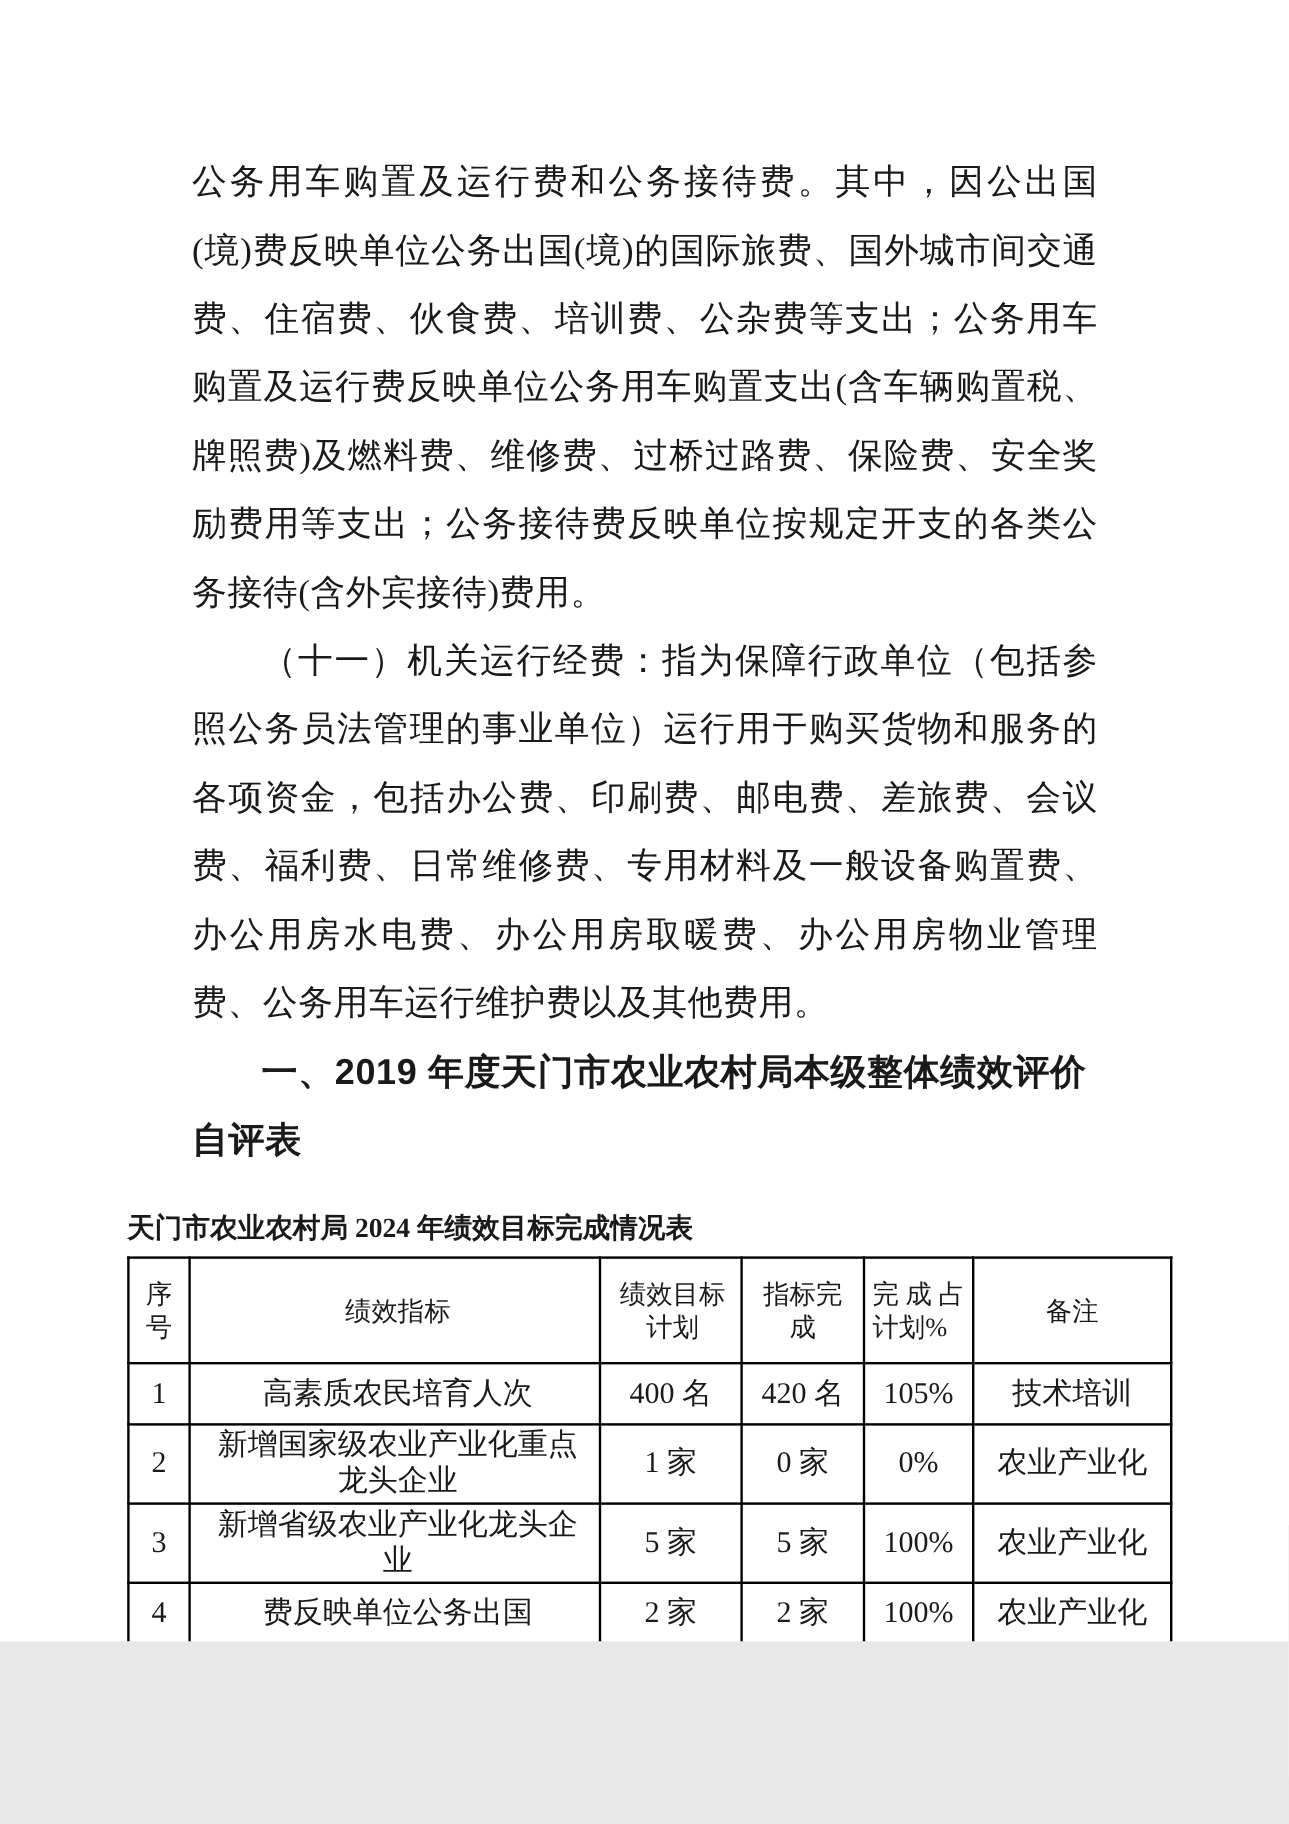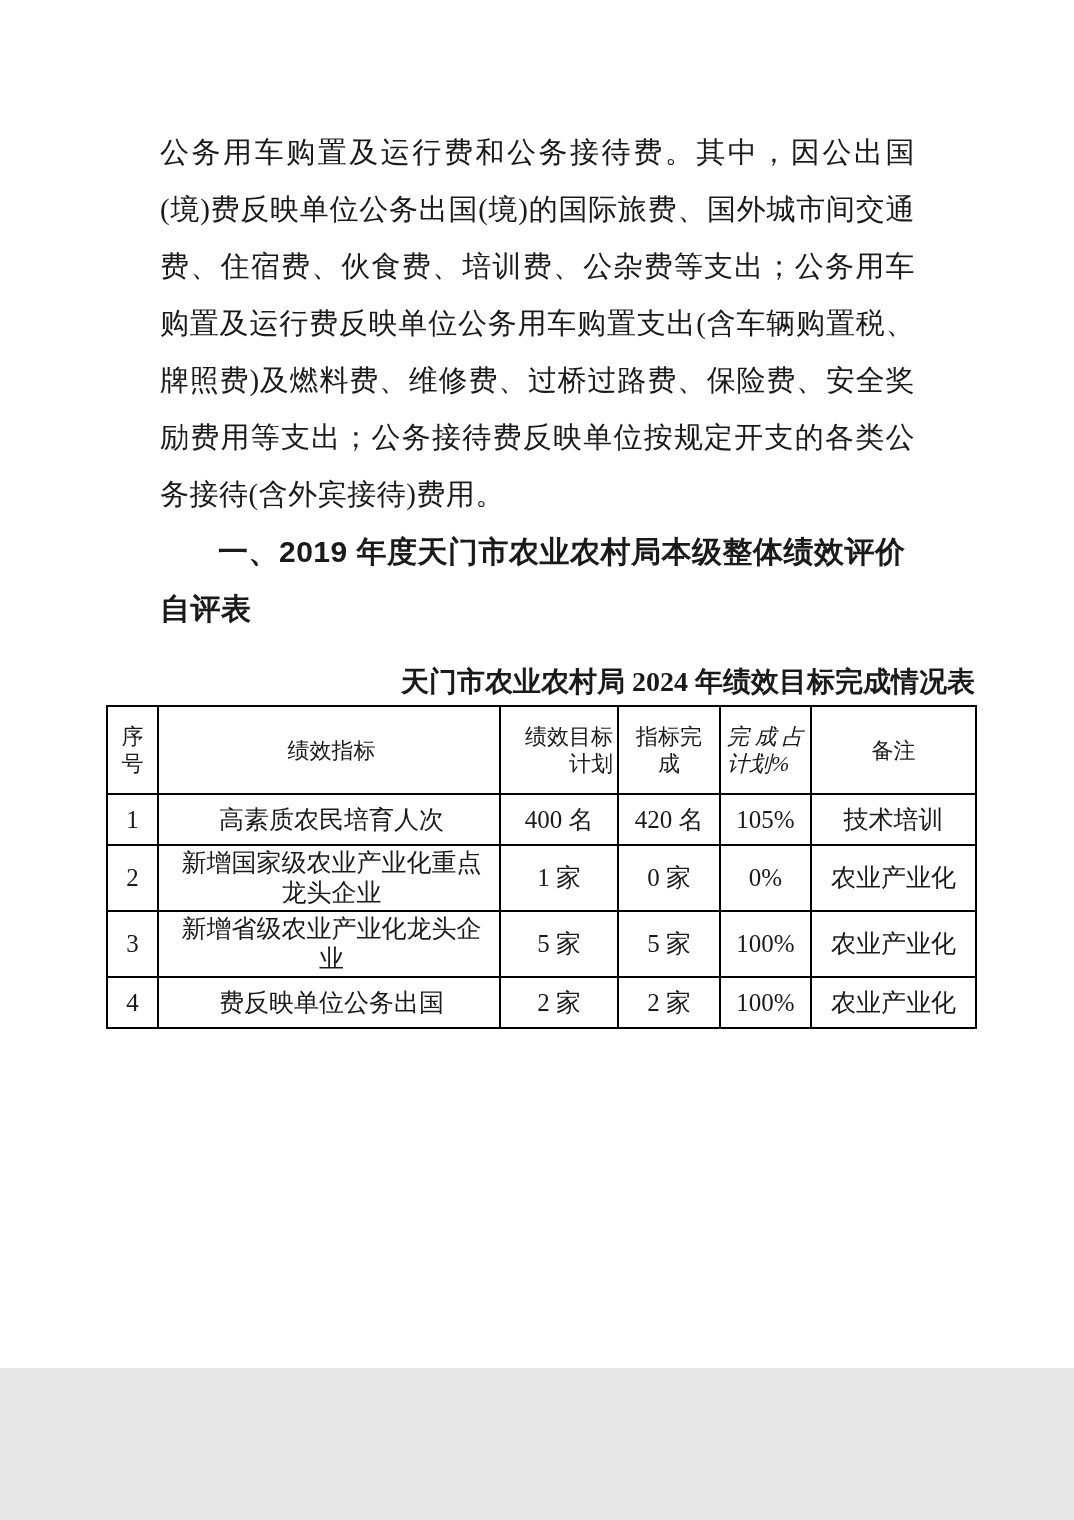"（十一）机关运行经费：指为保障行政单位（包括参照公务员法管理的事业单位）运行用于" p.para { html: none -> <p>（十一）机关运行经费：指为保障行政单位（包括参照公务员法管理的事业单位）运行用于购买货物和服务的各项资金，包括办公费、印刷费、邮电费、差旅费、会议费、福利费、日常维修费、专用材料及一般设备购置费、办公用房水电费、办公用房取暖费、办公用房物业管理费、公务用车运行维护费以及其他费用。</p> }
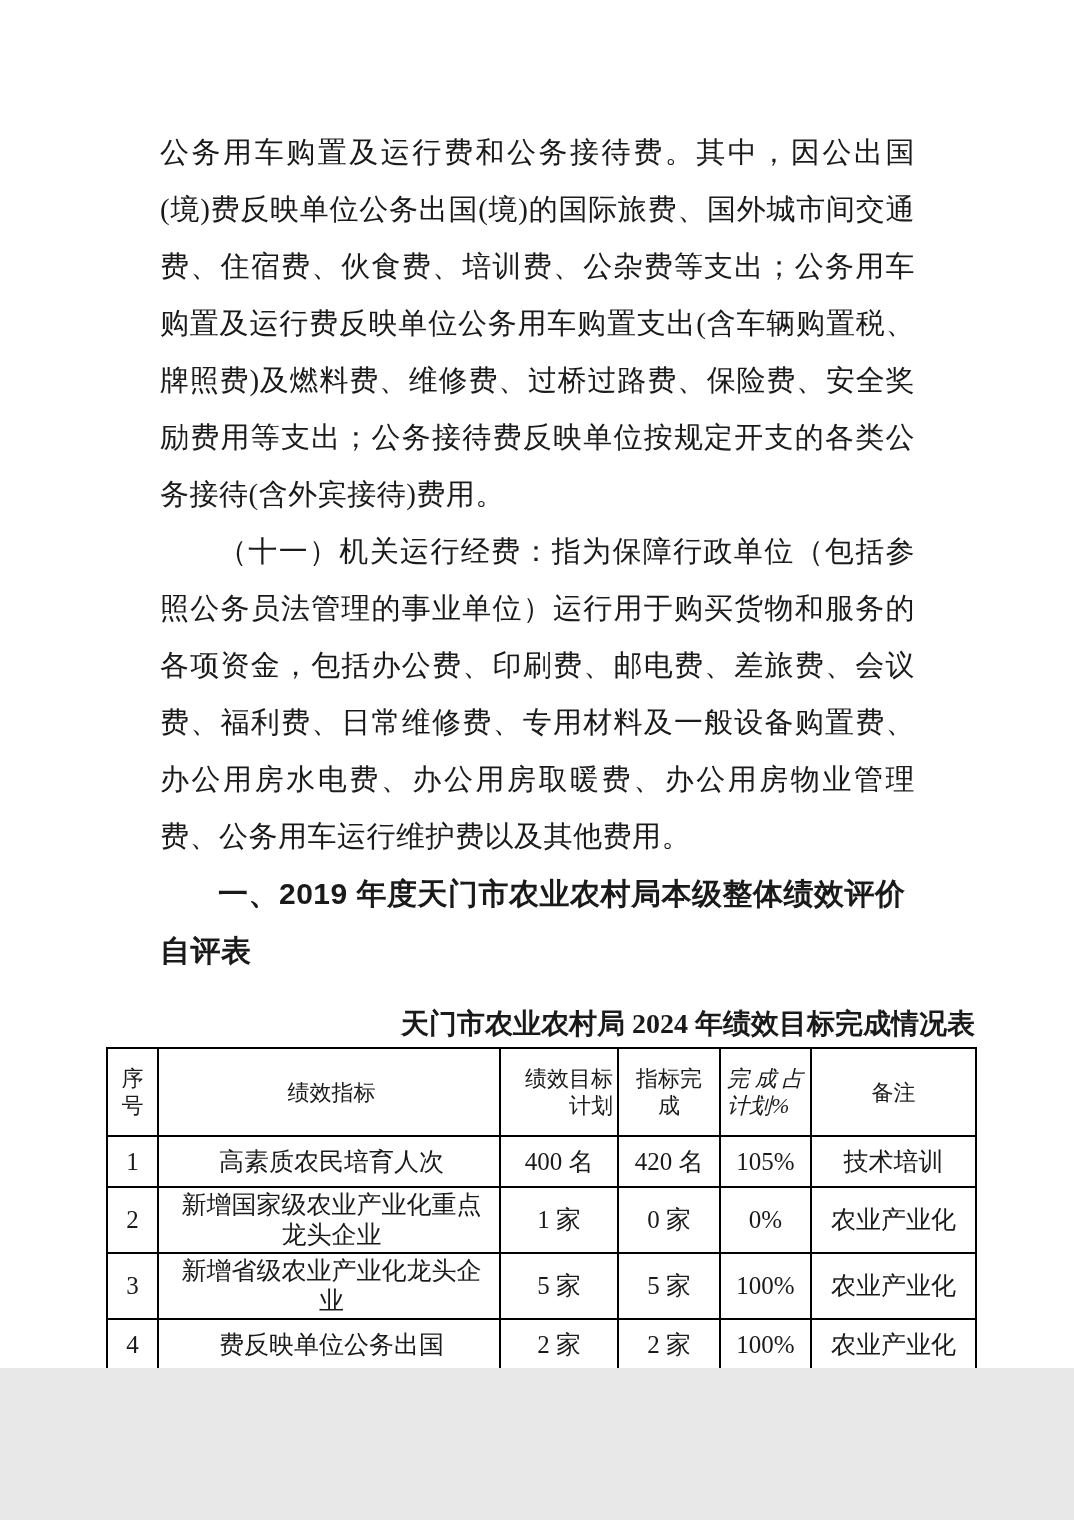"天门市农业农村局 2024 年绩效目标完成情况表" .table-title { font-size: 28px -> 23px; text-align: right -> left }
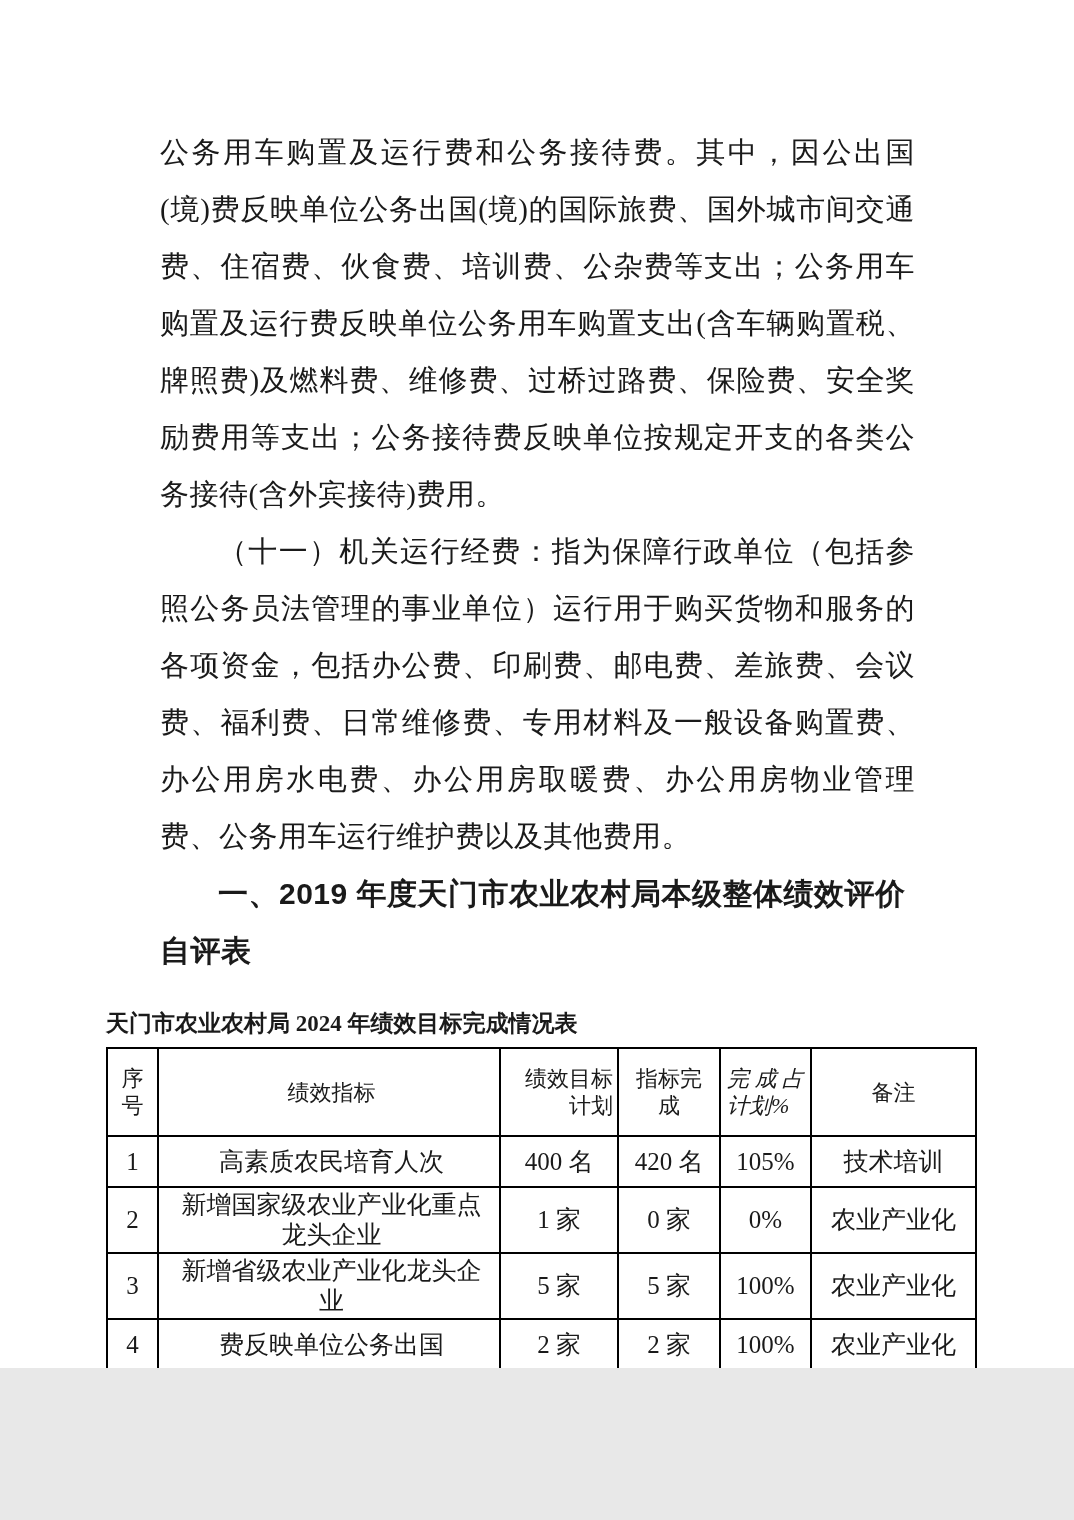"绩效目标计划" table.perf th:nth-child(3) { text-align: right -> center }
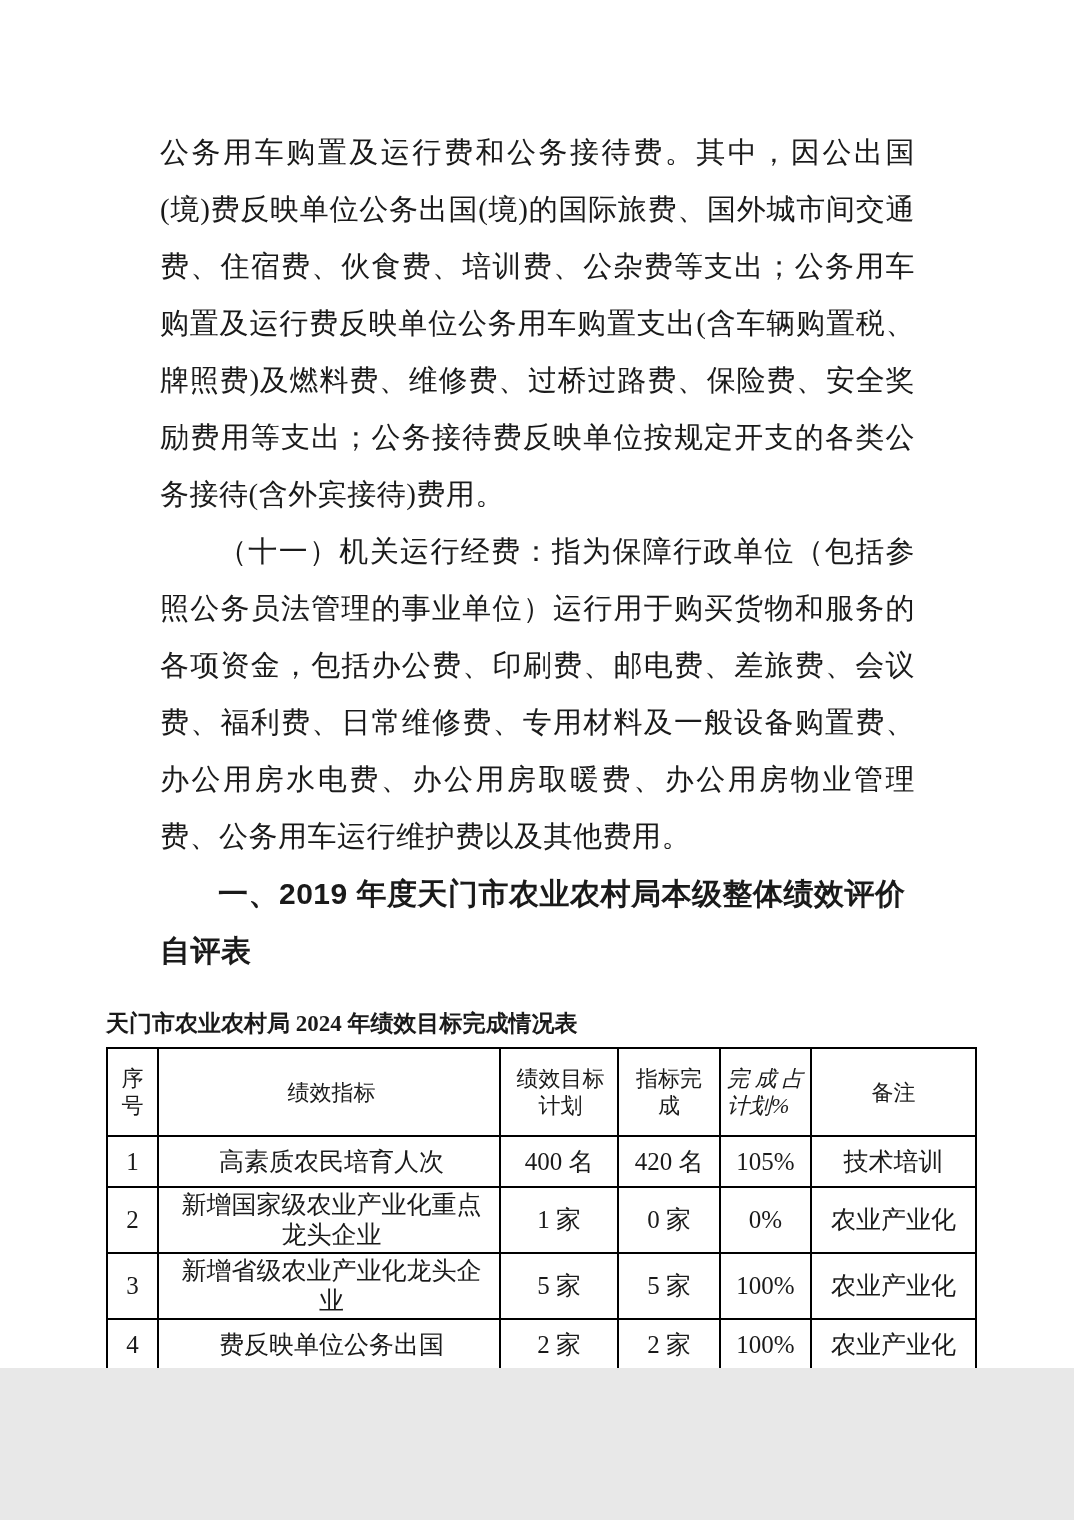"完成占计划%" table.perf th:nth-child(5) { font-style: italic -> none }
